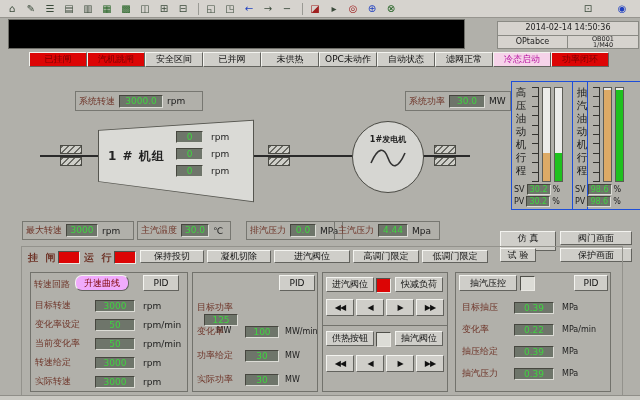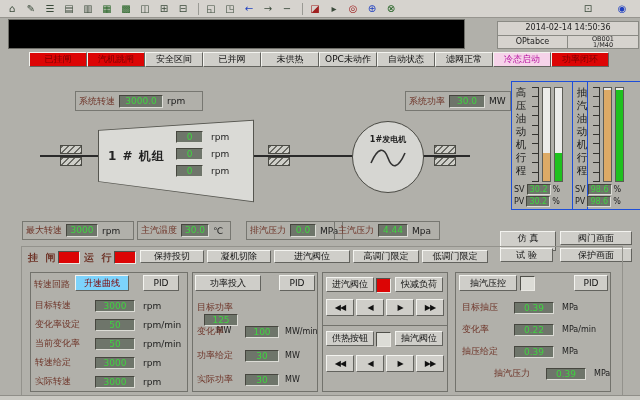"试 验" div.btn { width: 53px -> 36px }
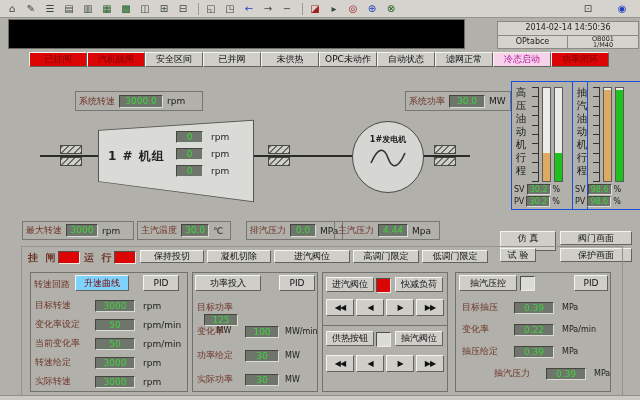"升速曲线" .btn.red { background: #7dd3fc -> #f0abfc; border-radius: none -> 7px }
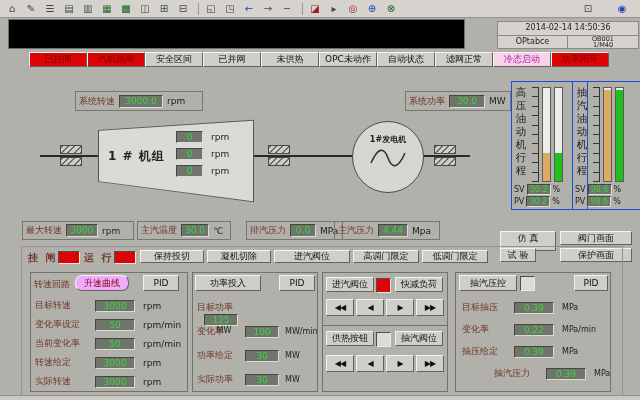"功率投入" div.btn { html: <div>功率投入</div> -> none }
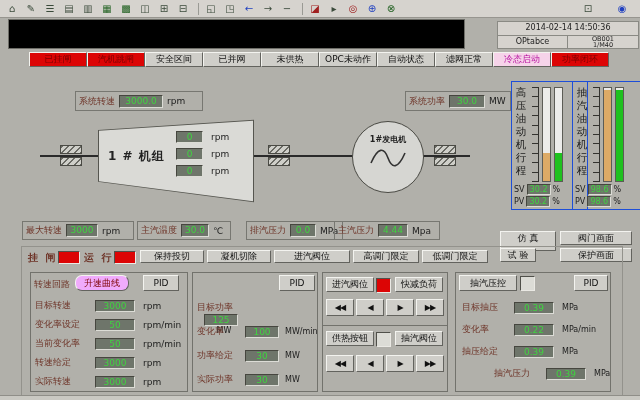"抽汽压力" span.lbl { margin-left: 32px -> none }
